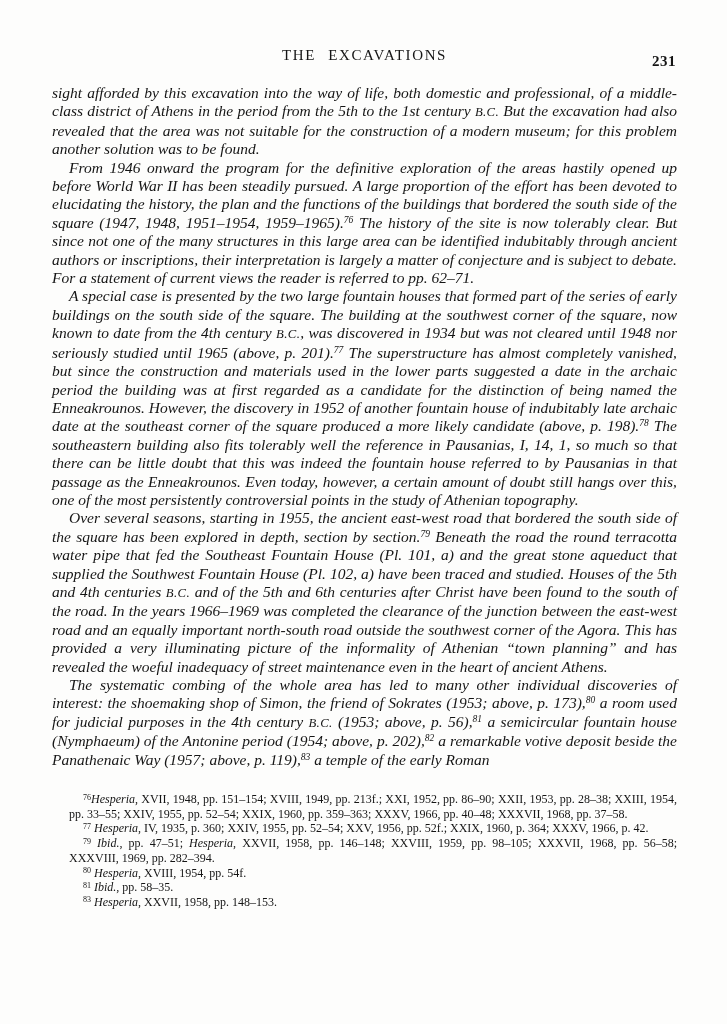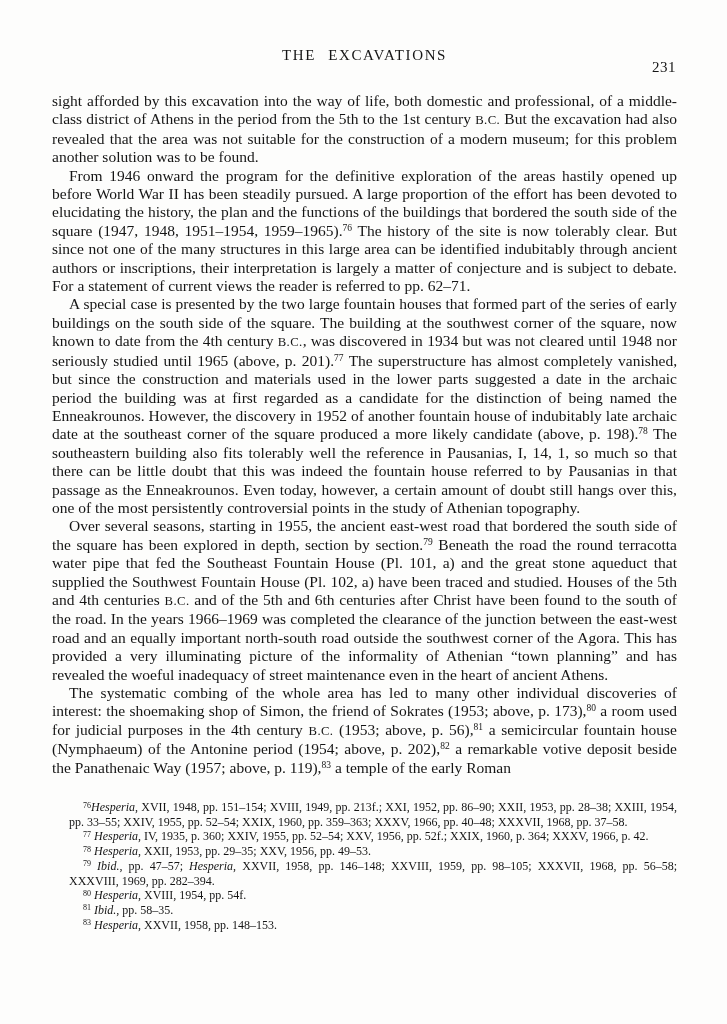"231" .page-number { font-weight: none -> bold; top: 12px -> 6px }
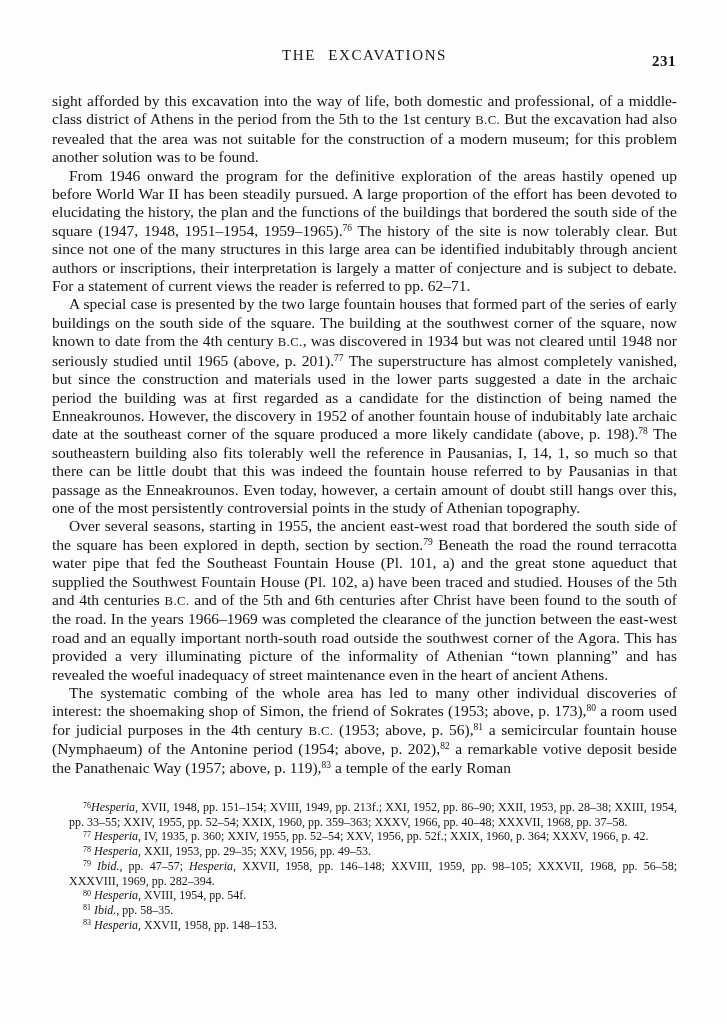"sight afforded by this excavation" .body-text { font-style: none -> italic; margin-top: 25px -> 17px }
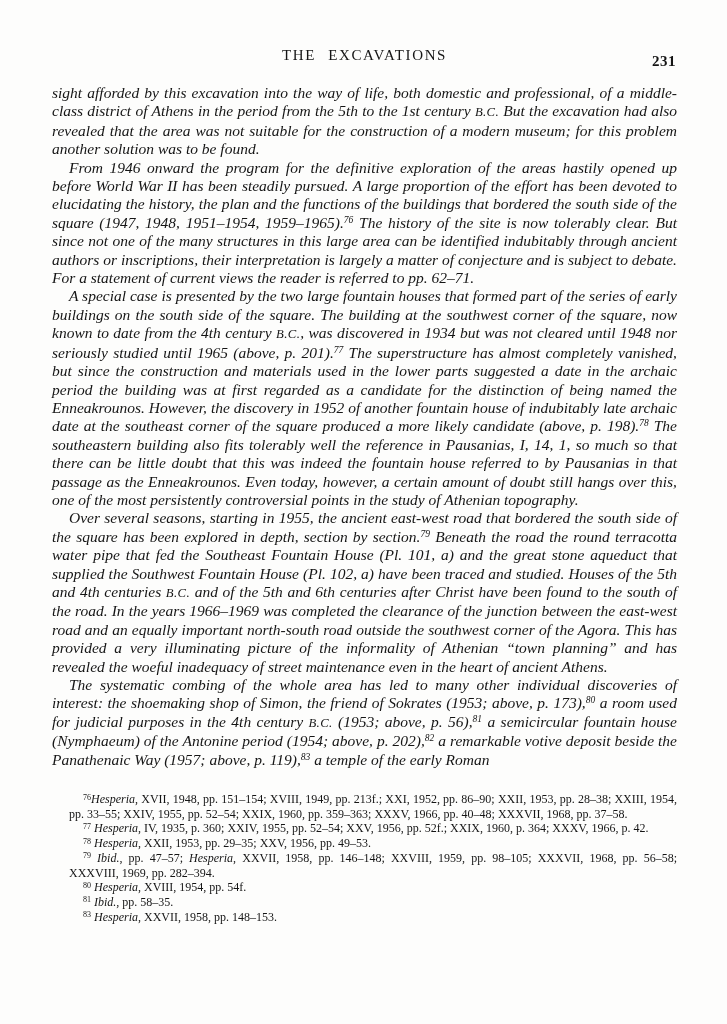"78 Hesperia, XXII, 1953, pp." p.footnote { html: <p><sup>78</sup><span> </span><span>Hesperia</span><span>, XXII, 1953, pp. 29–35; XXV, 1956, pp. 49–53.</span></p> -> none }
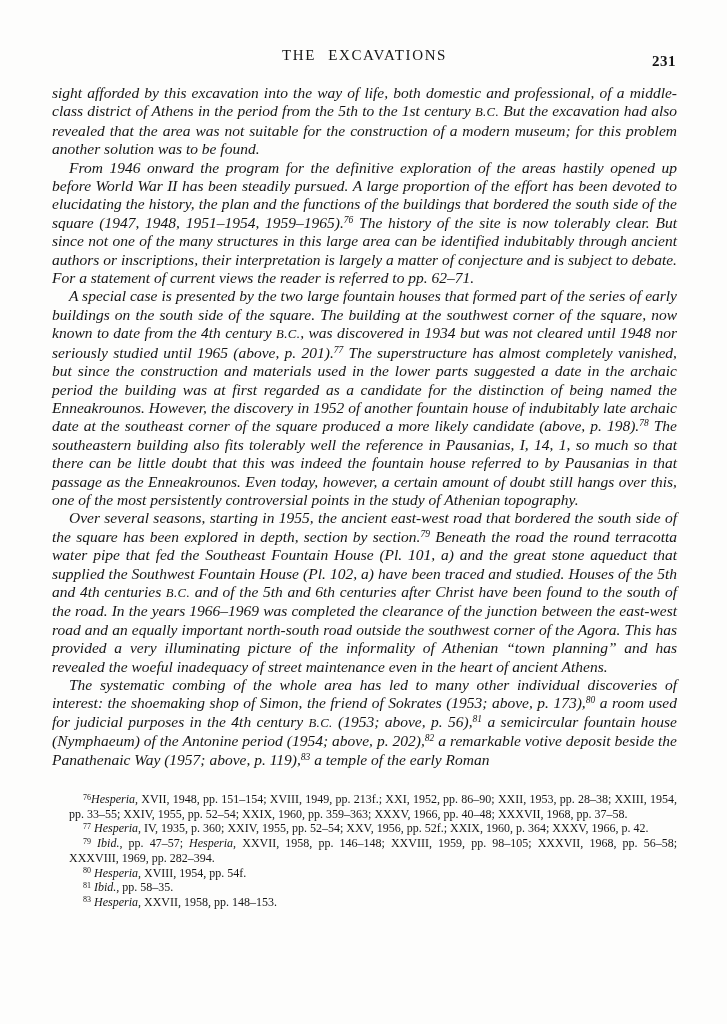", pp. 47–57;" span { text: 57 -> 51 }
